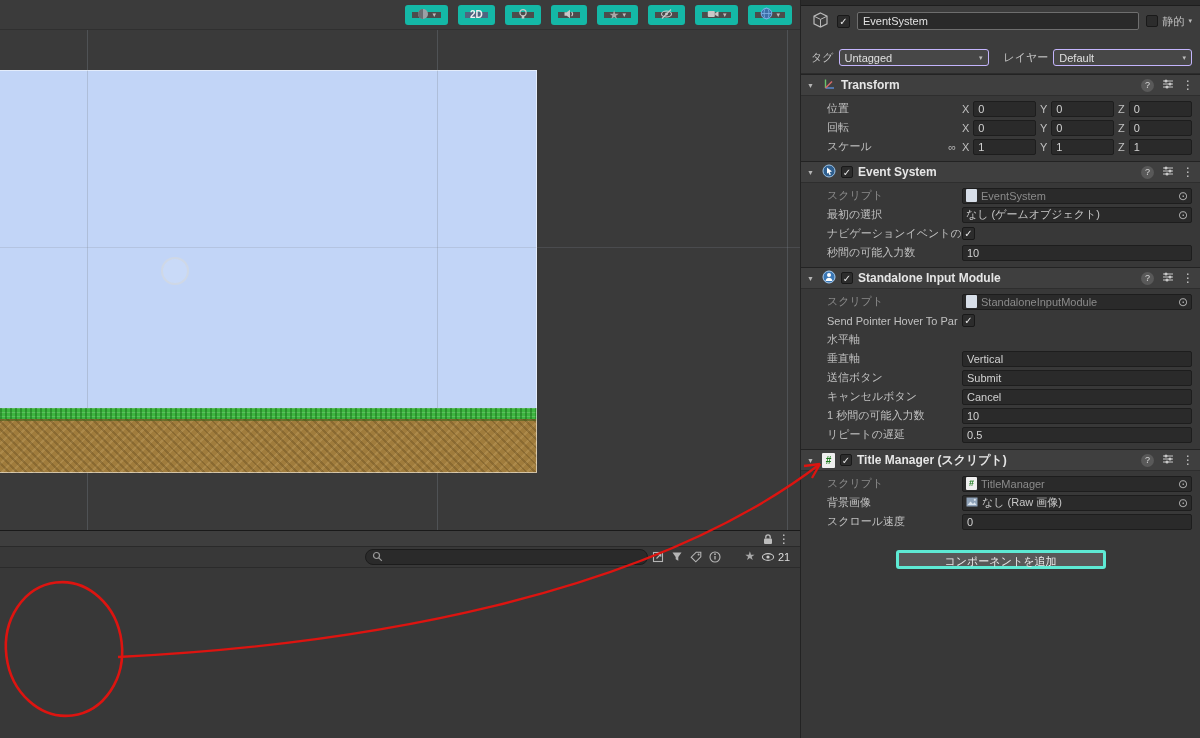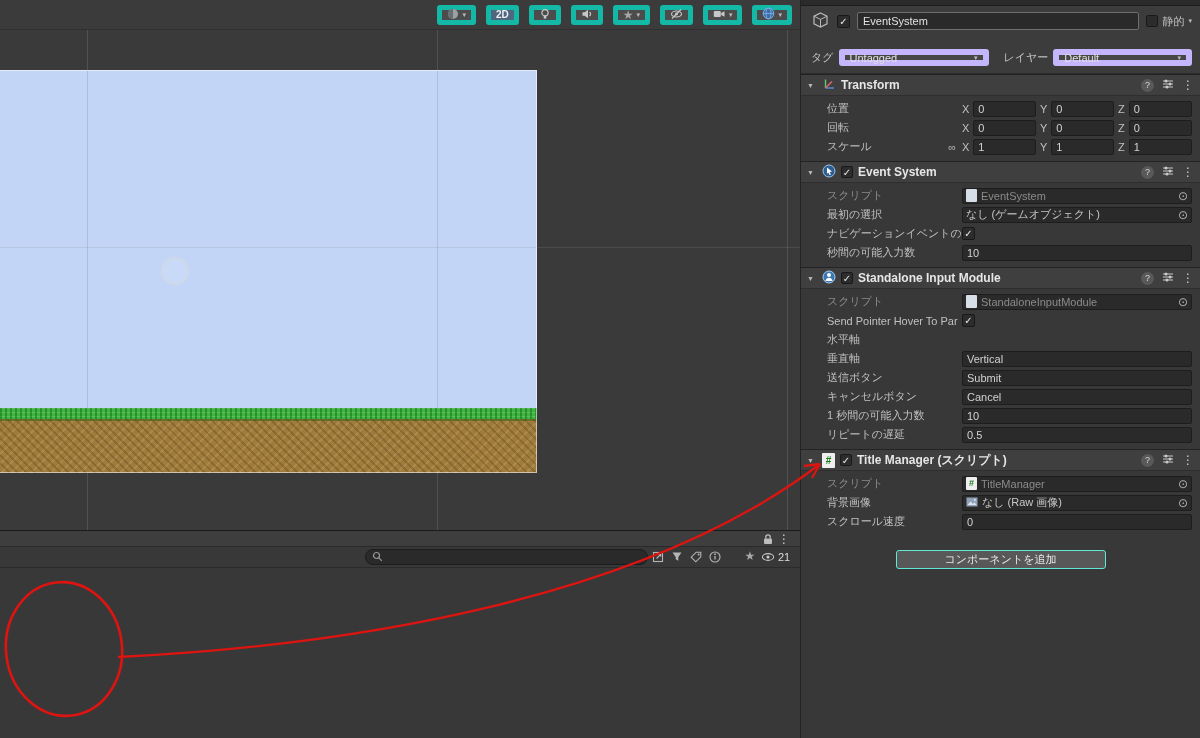"2D" .tool-btn { border: 5px solid #14b8a6 -> 7px solid #14b8a6 }
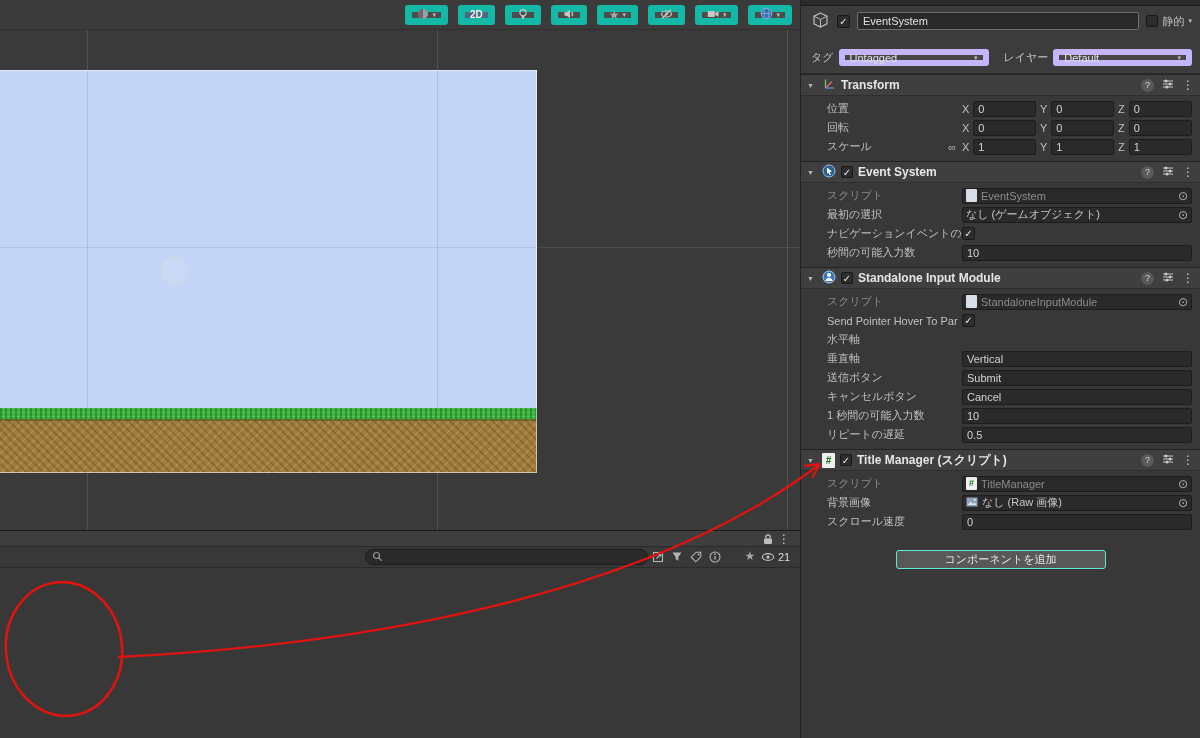"Untagged" .dropdown { border: 6px solid #c4b5fd -> 1px solid #c4b5fd }
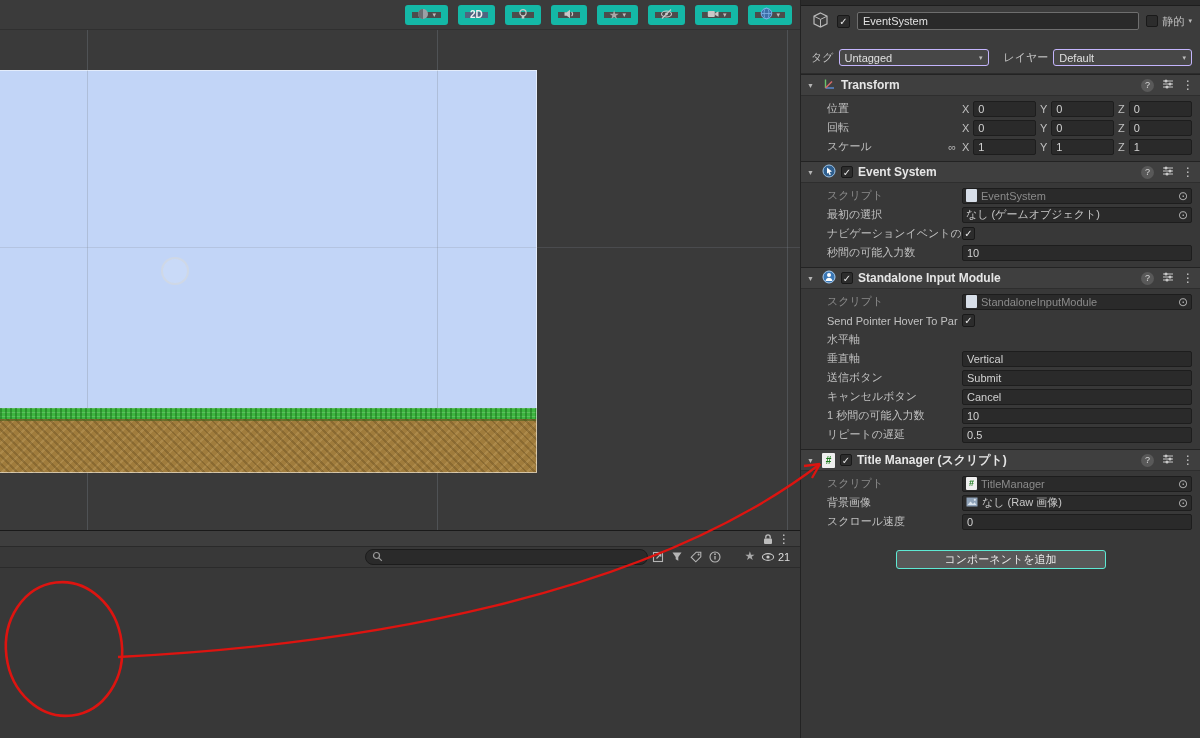"コンポーネントを追加" .add-comp-btn { border: 1px solid #5eead4 -> 3px solid #5eead4 }
